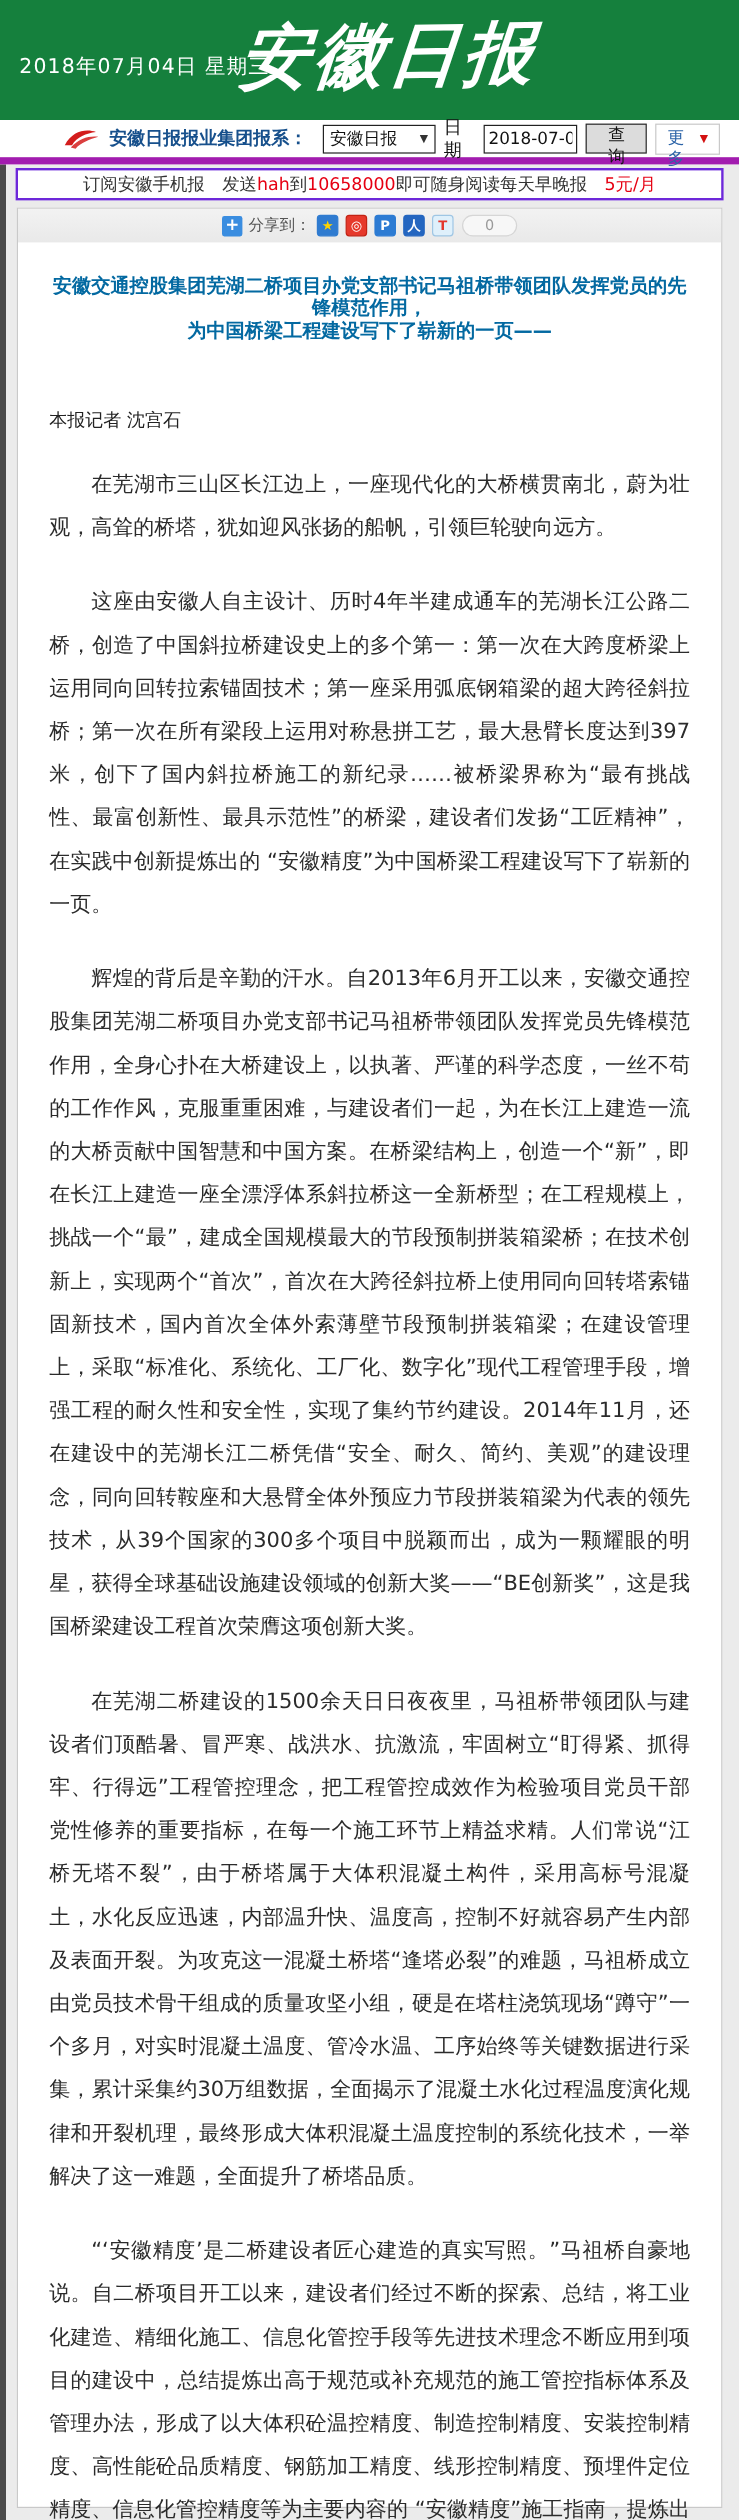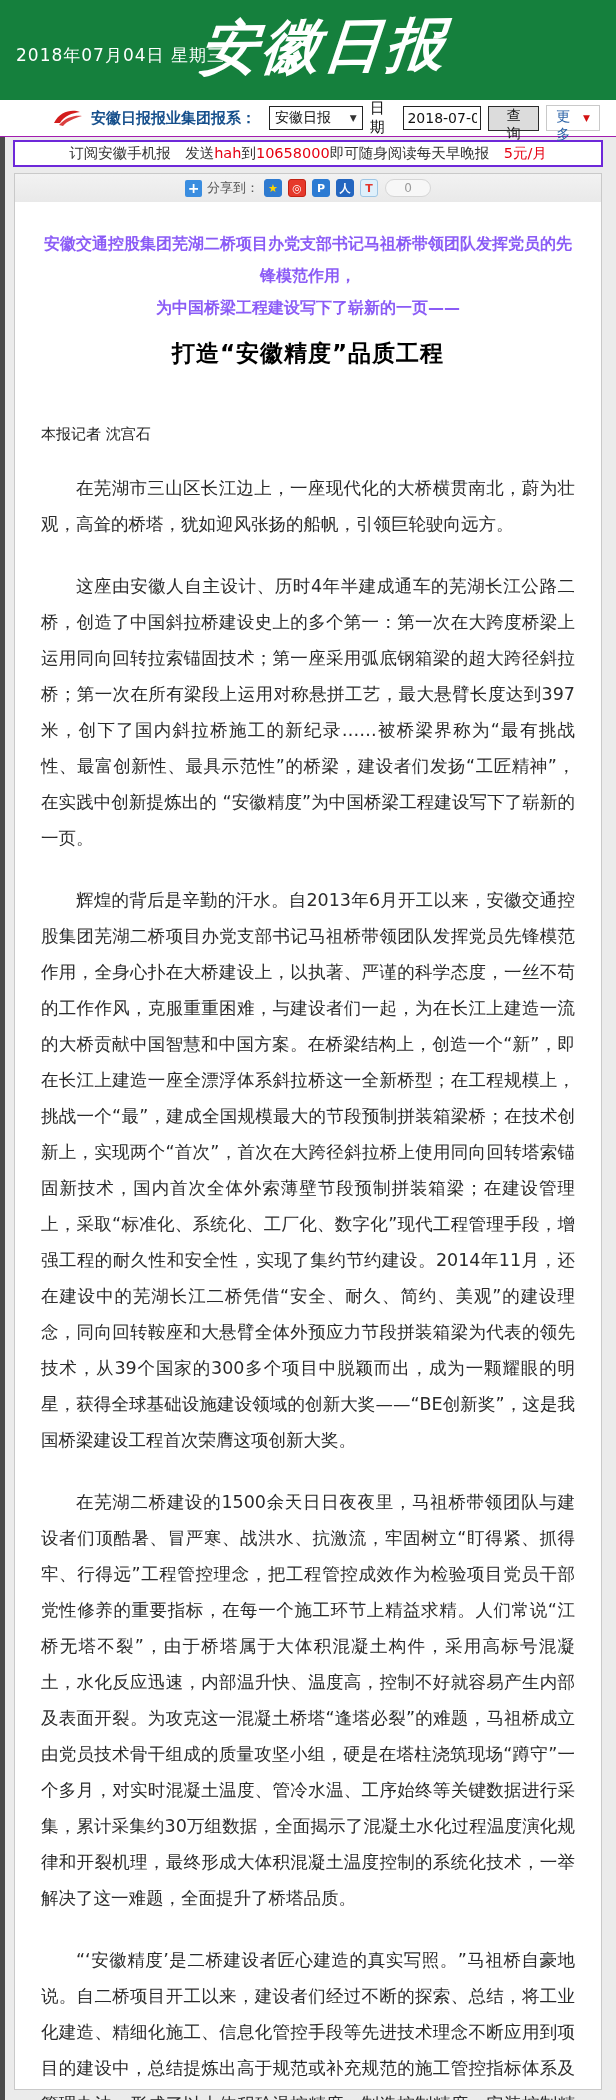"安徽日报报业集团报系：" .toolbar { border-bottom: 1px solid #a21caf -> 6px solid #a21caf }
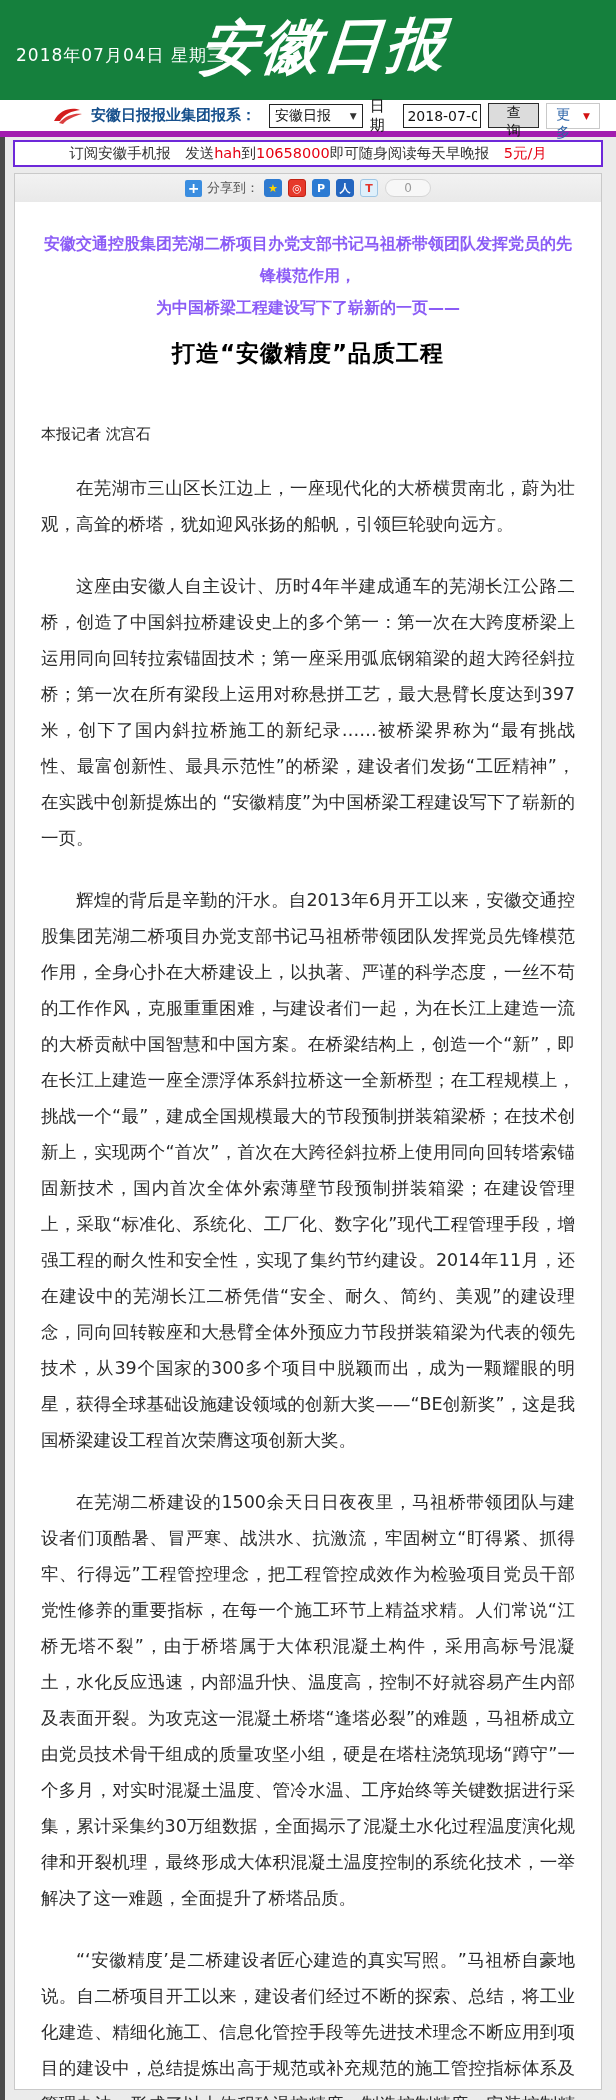"安徽交通控股集团芜湖二桥项目办党支部书记马祖桥带领团队发挥党员的先锋模范作用，" .subtitle { color: #8b5cf6 -> #0369a1; line-height: 32px -> 19px }
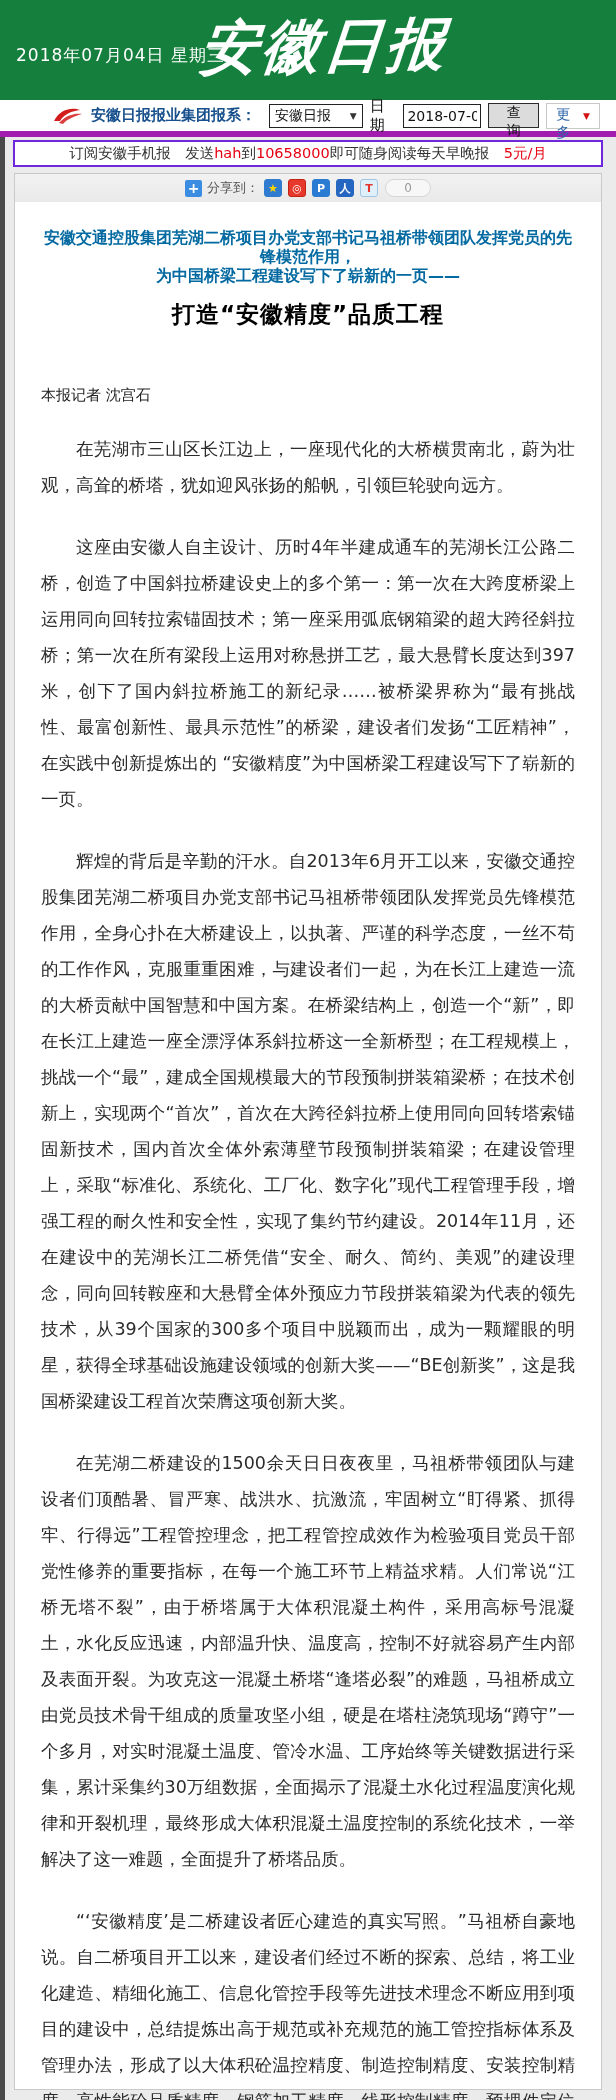"打造“安徽精度”品质工程" div.main-title { html: <div>打造“安徽精度”品质工程</div> -> none }
